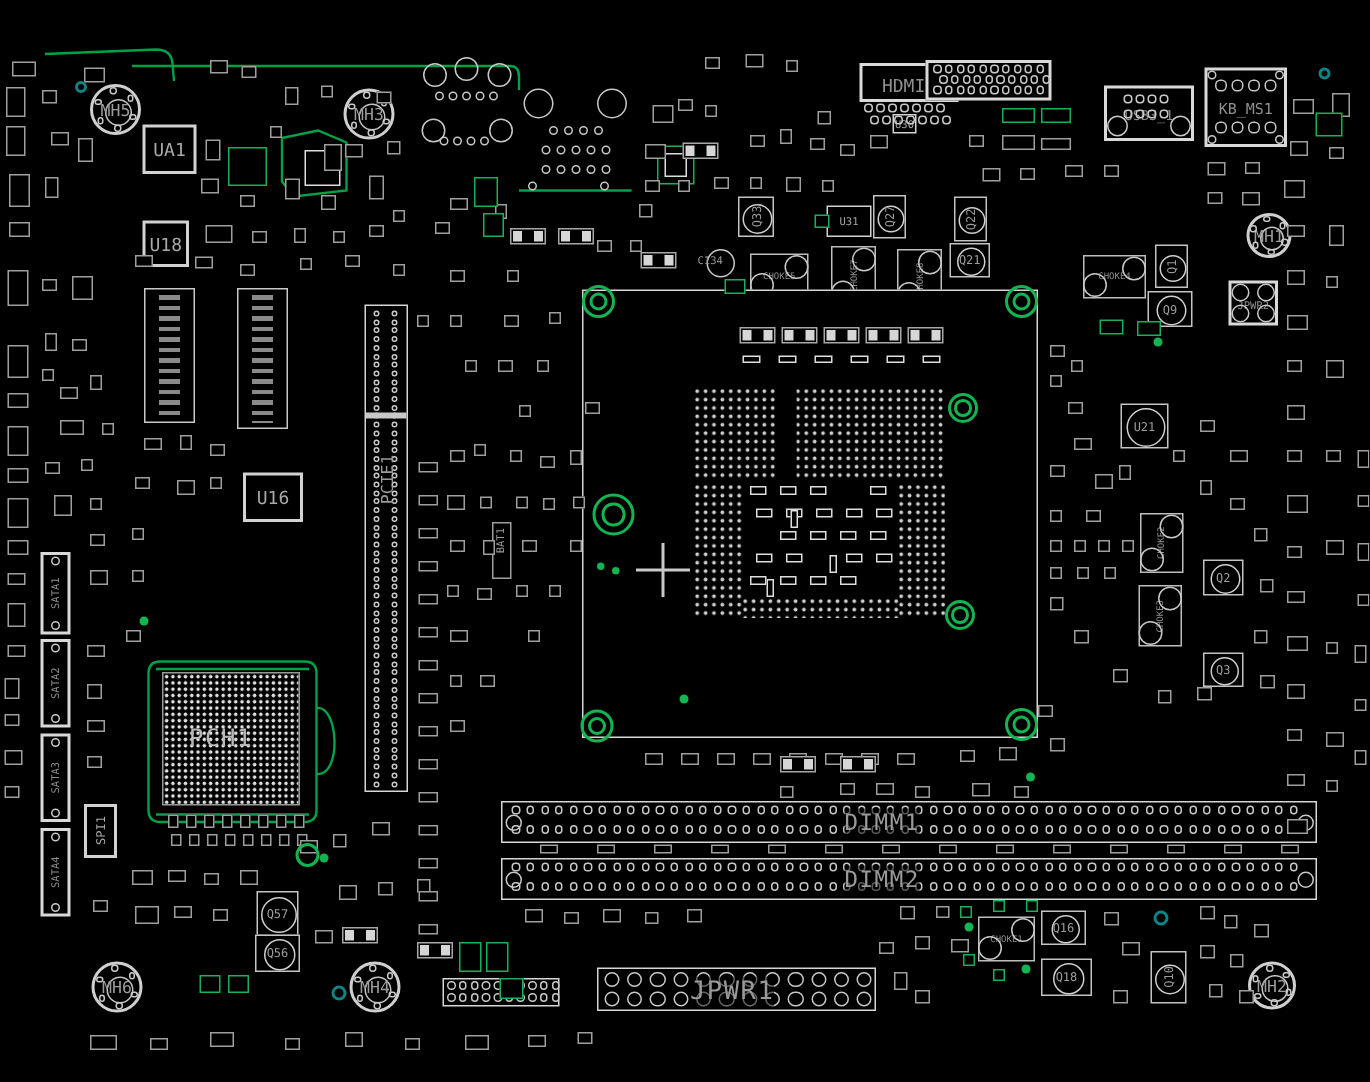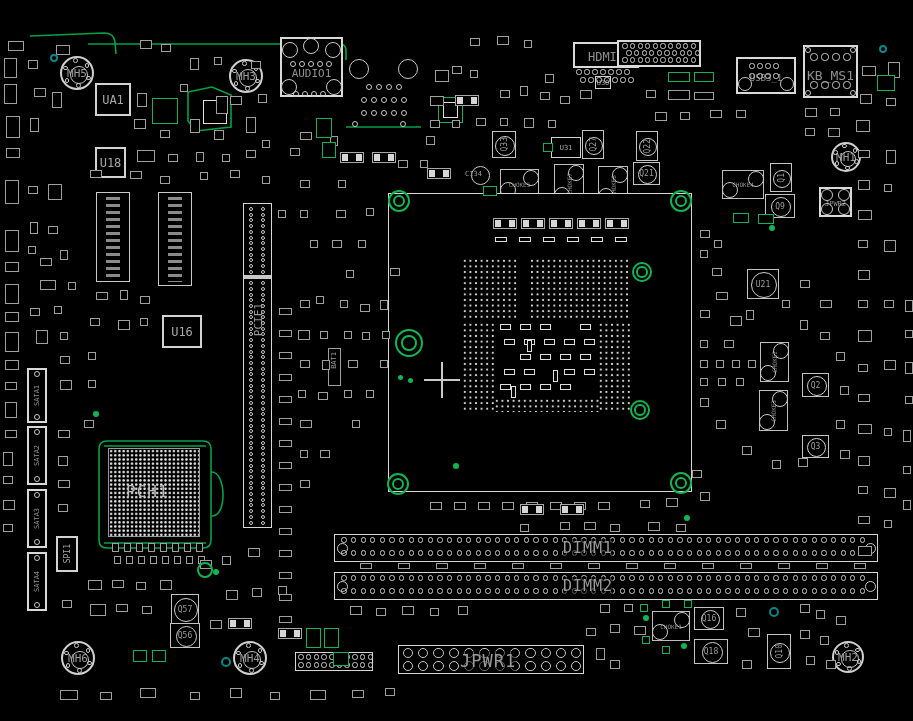"AUDIO1" div.conn { html: <div> <div><span>AUDIO1</span></div> </div> -> none }
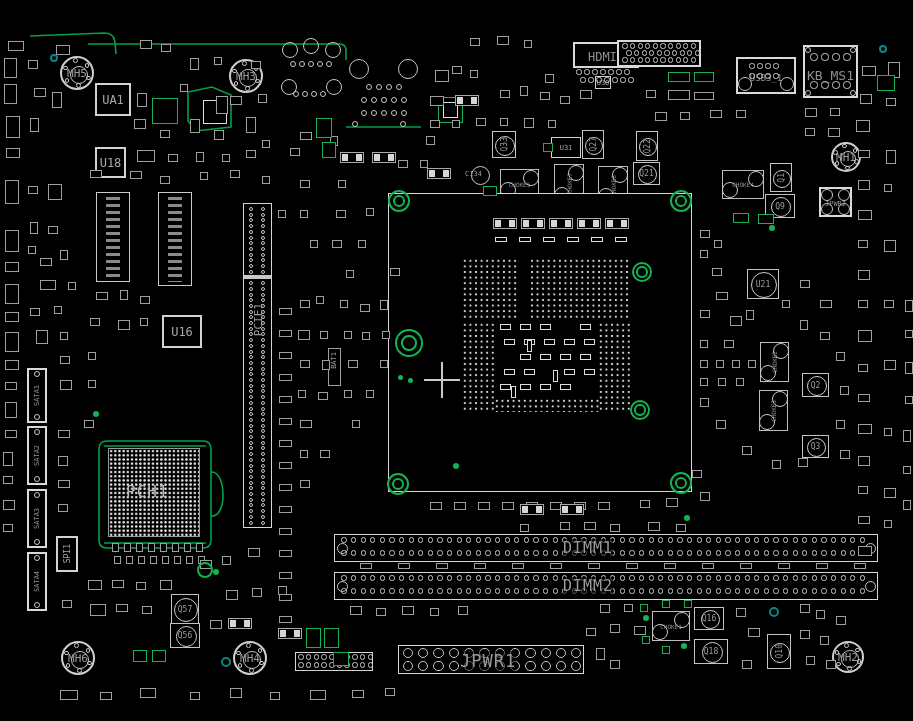"KB_MS1" div.clabel { font-size: 13px -> 10px }
